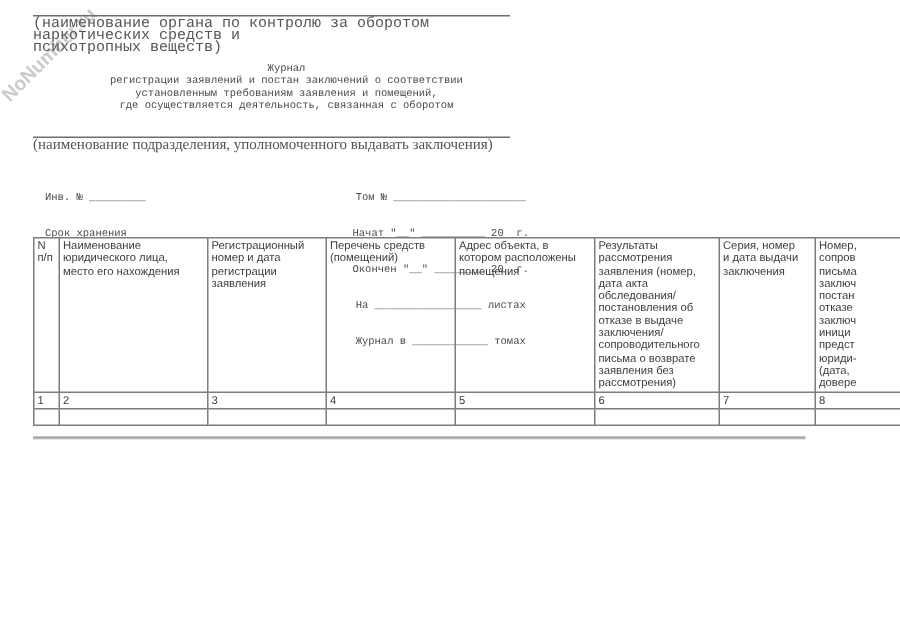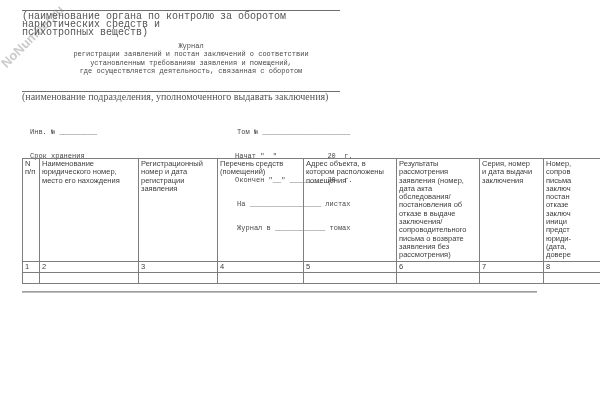"Наименование" td { text: номер -> лица }
